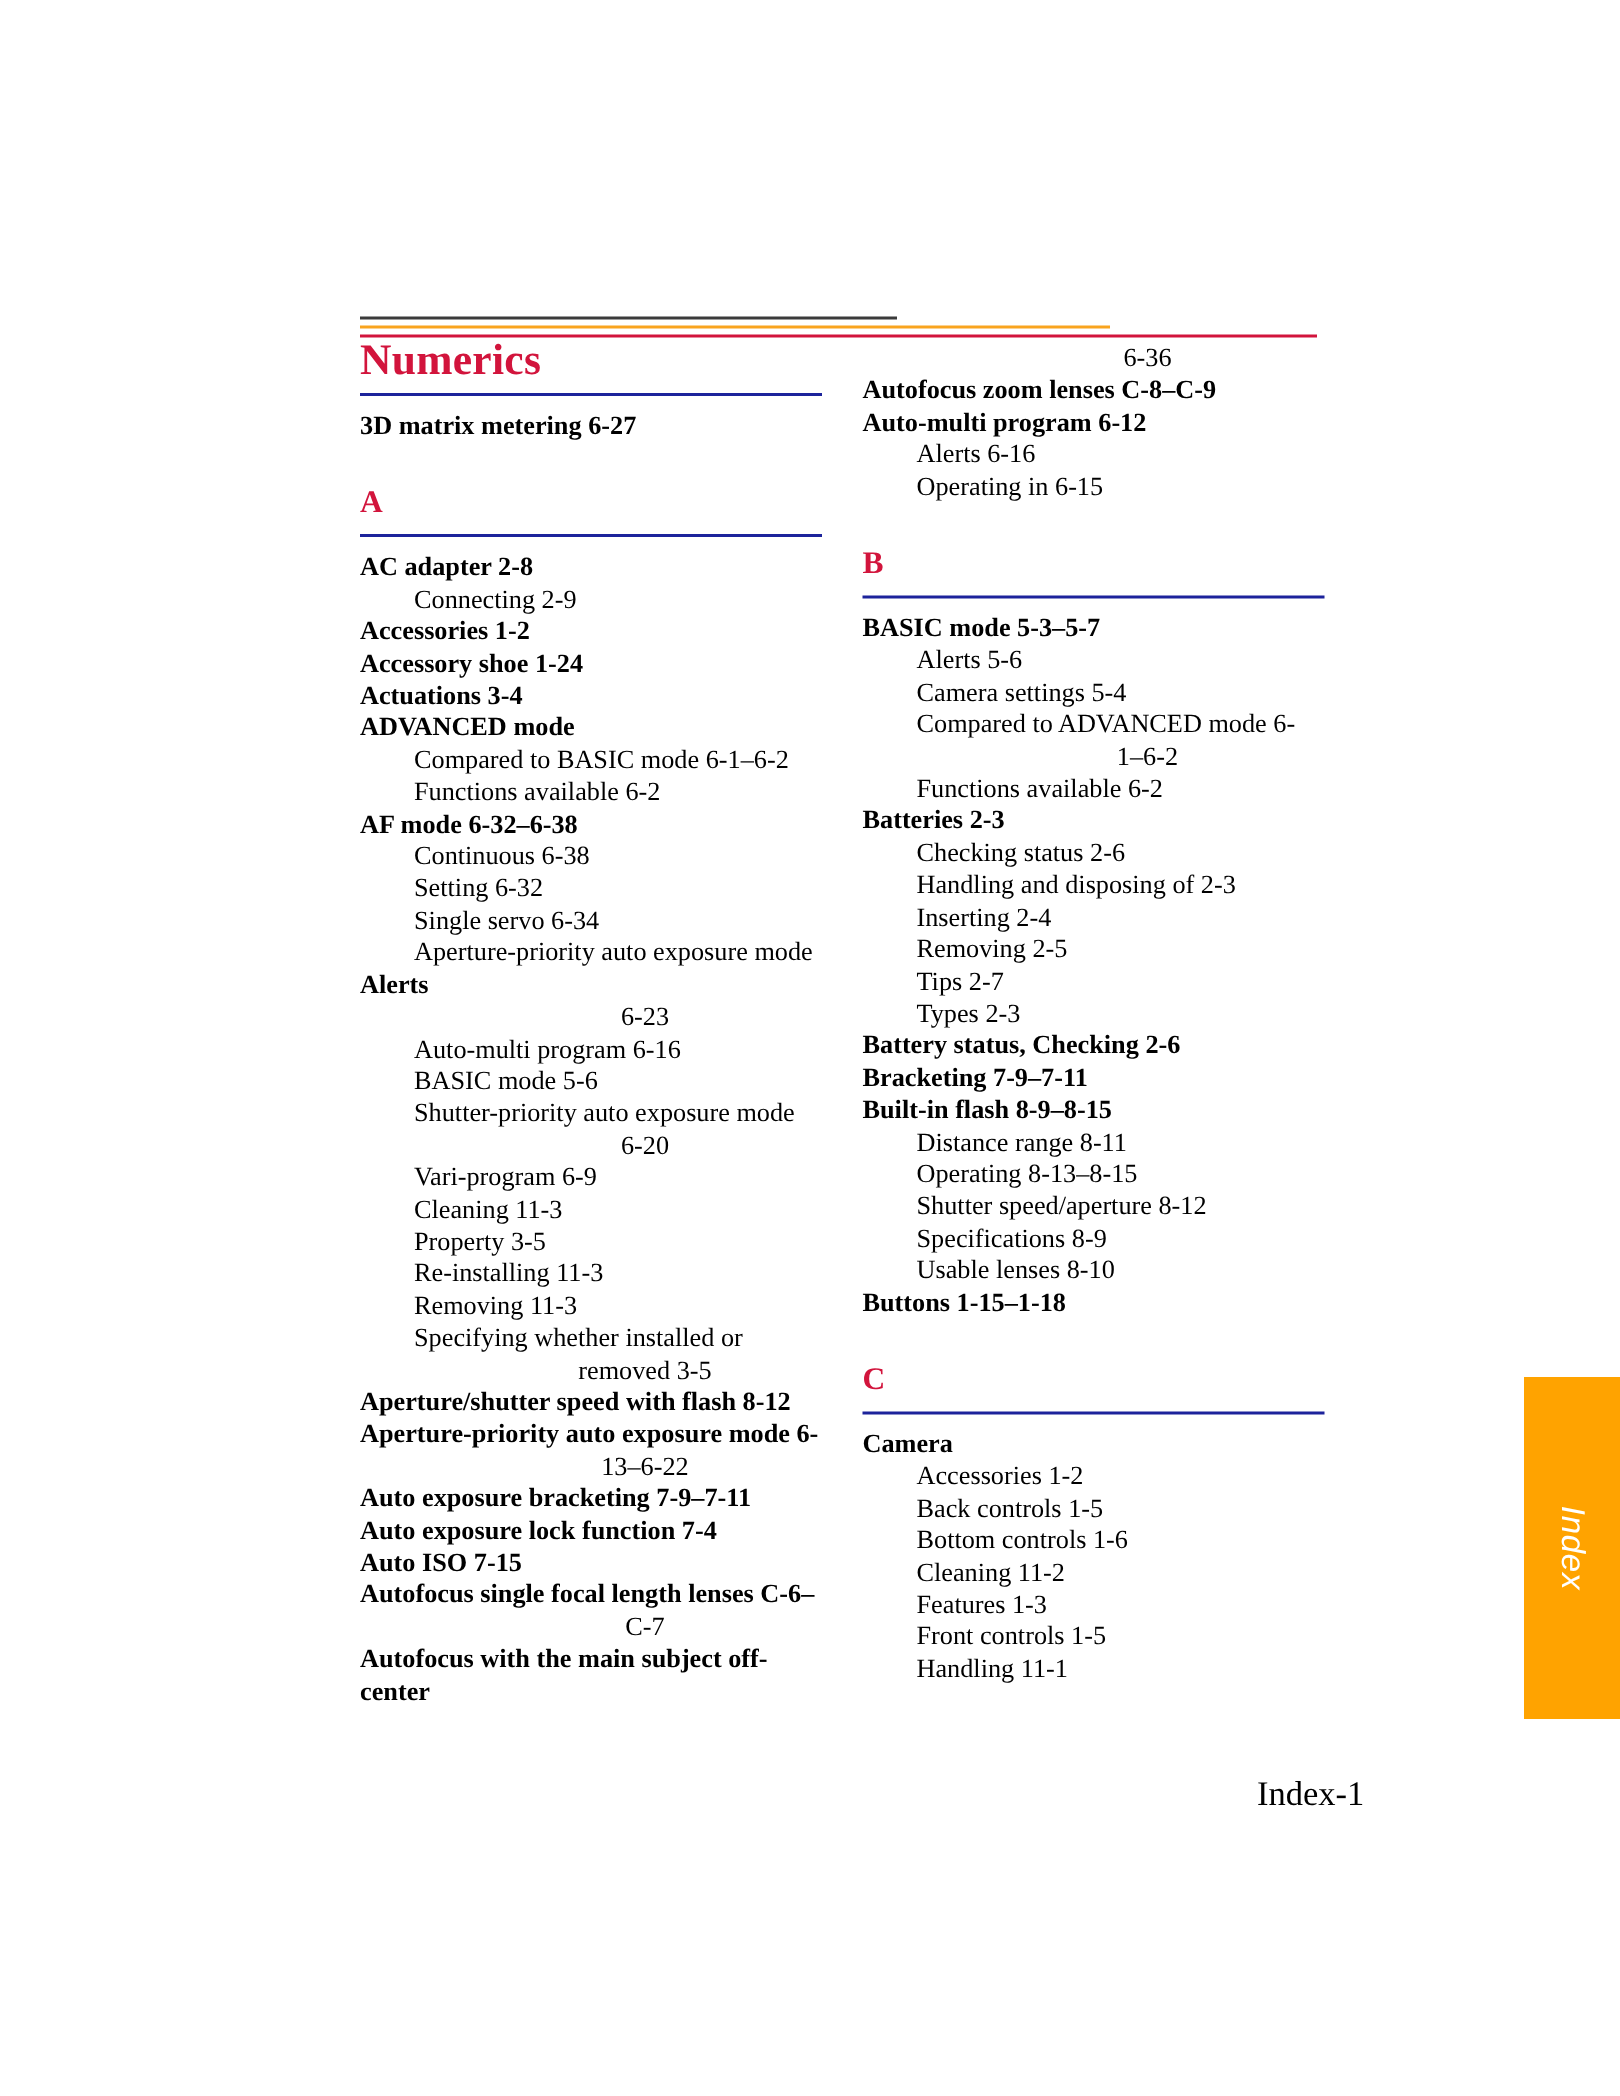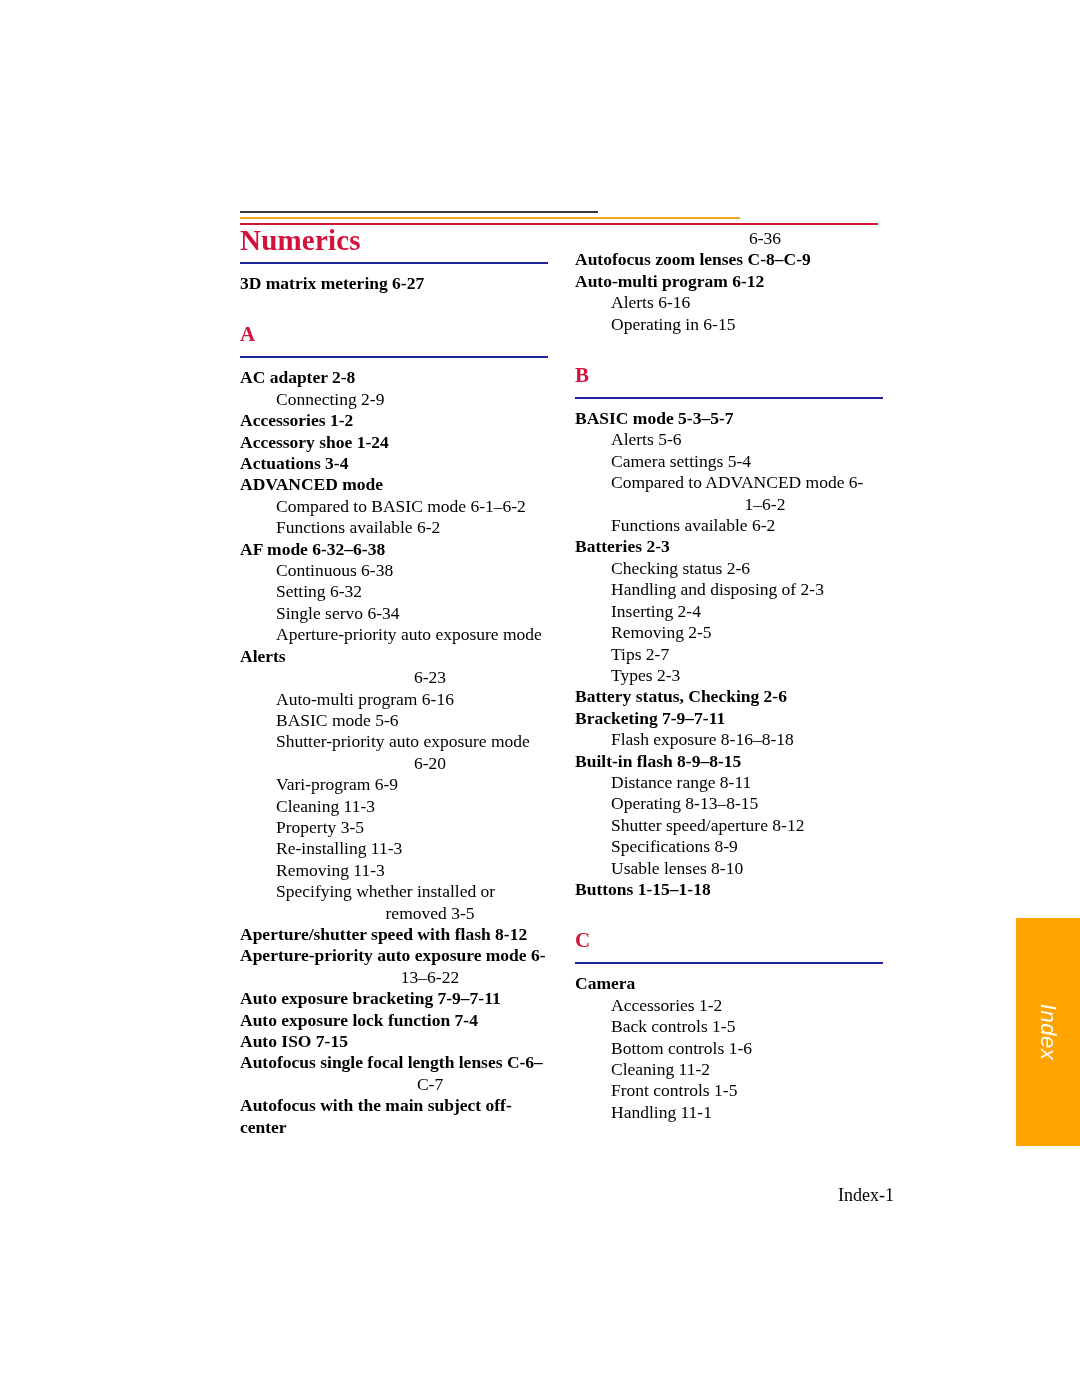"Flash exposure 8-16–8-18" div.entry { html: <div>Flash exposure 8-16–8-18</div> -> none }
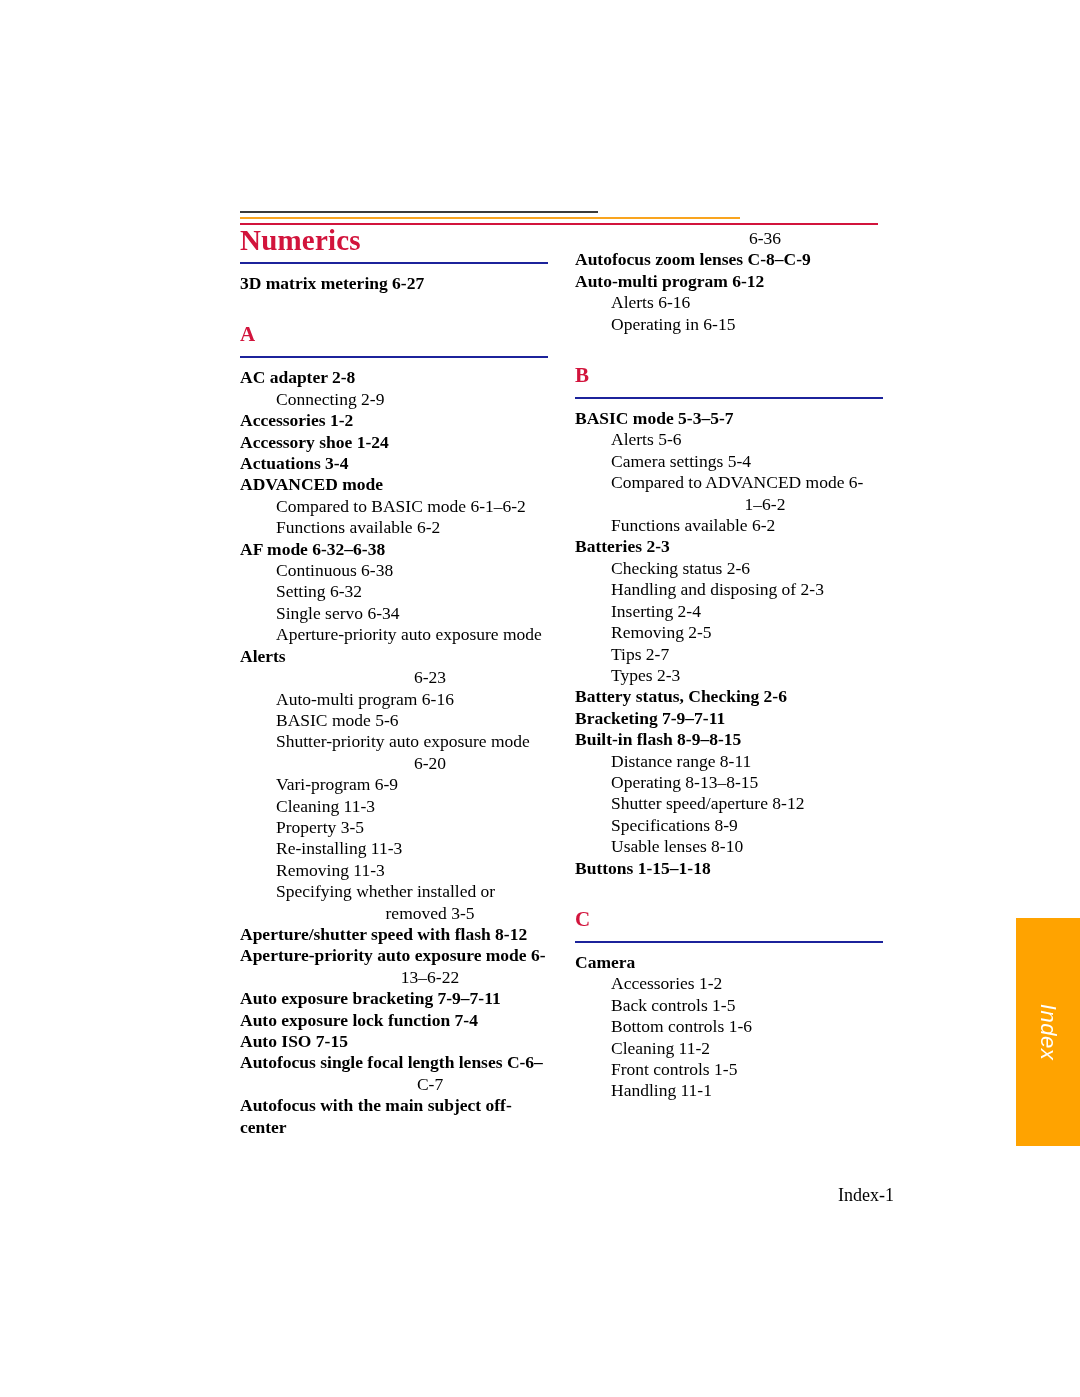"Features 1-3" div.entry { html: none -> <div>Features 1-3</div> }
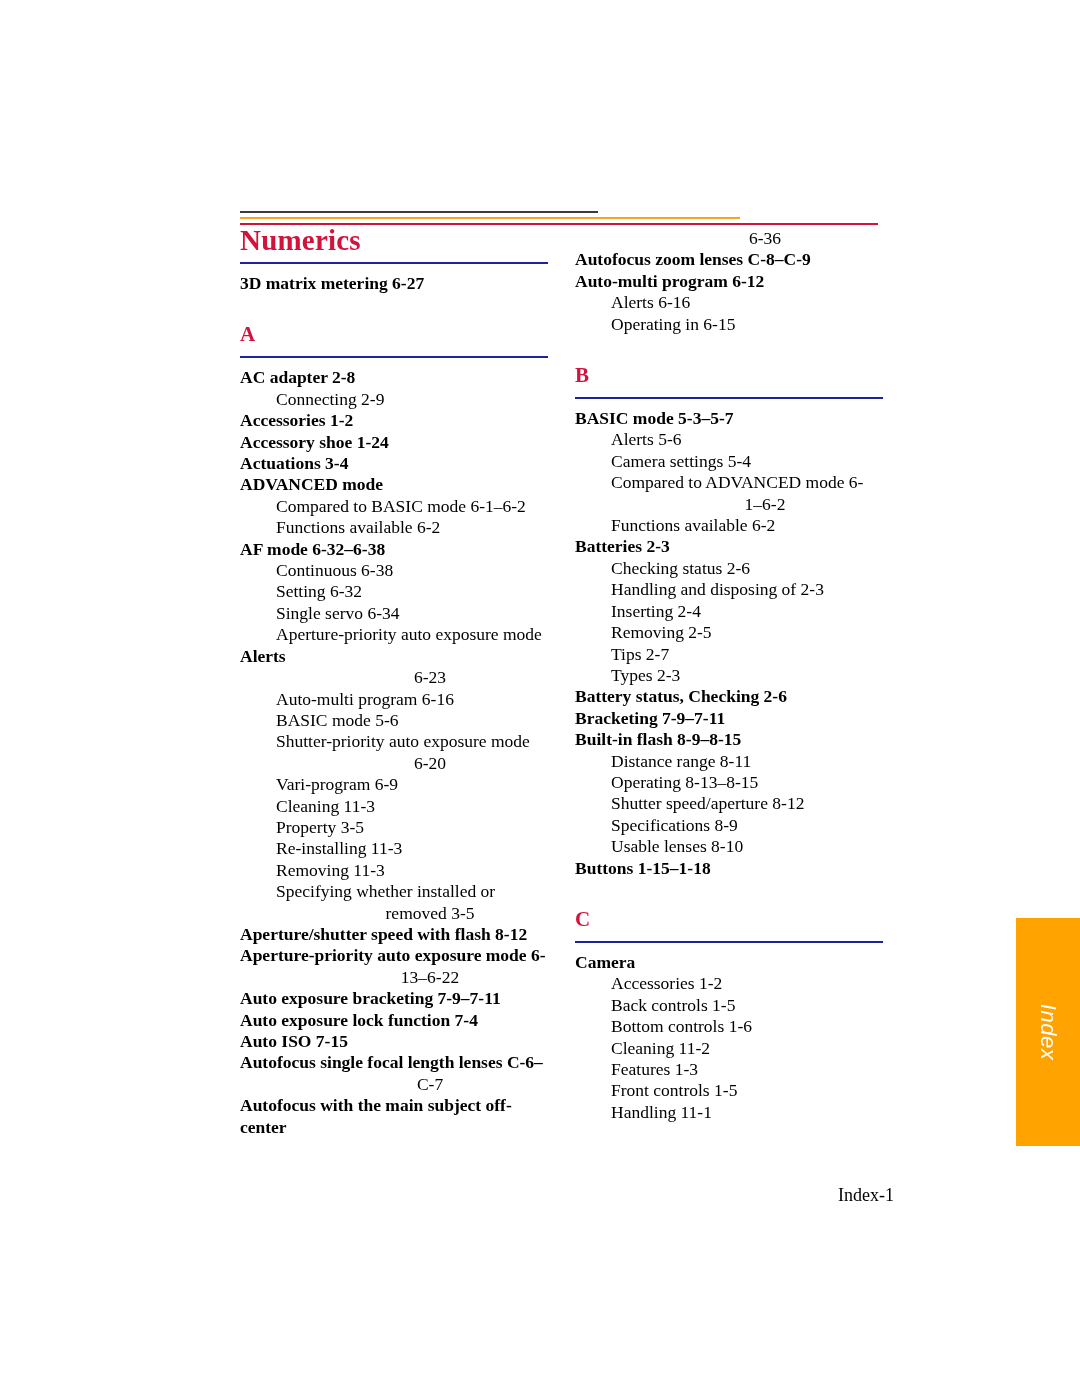"Index-1" #footer-page { font-size: 18px -> 23px }
